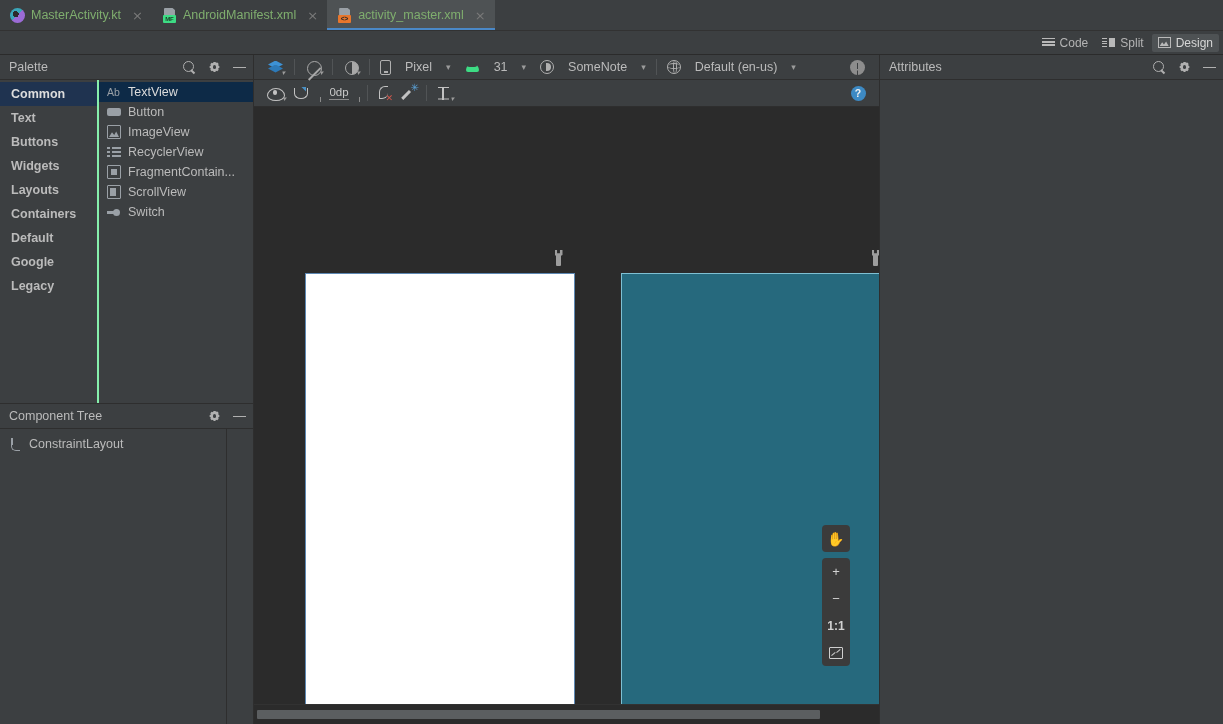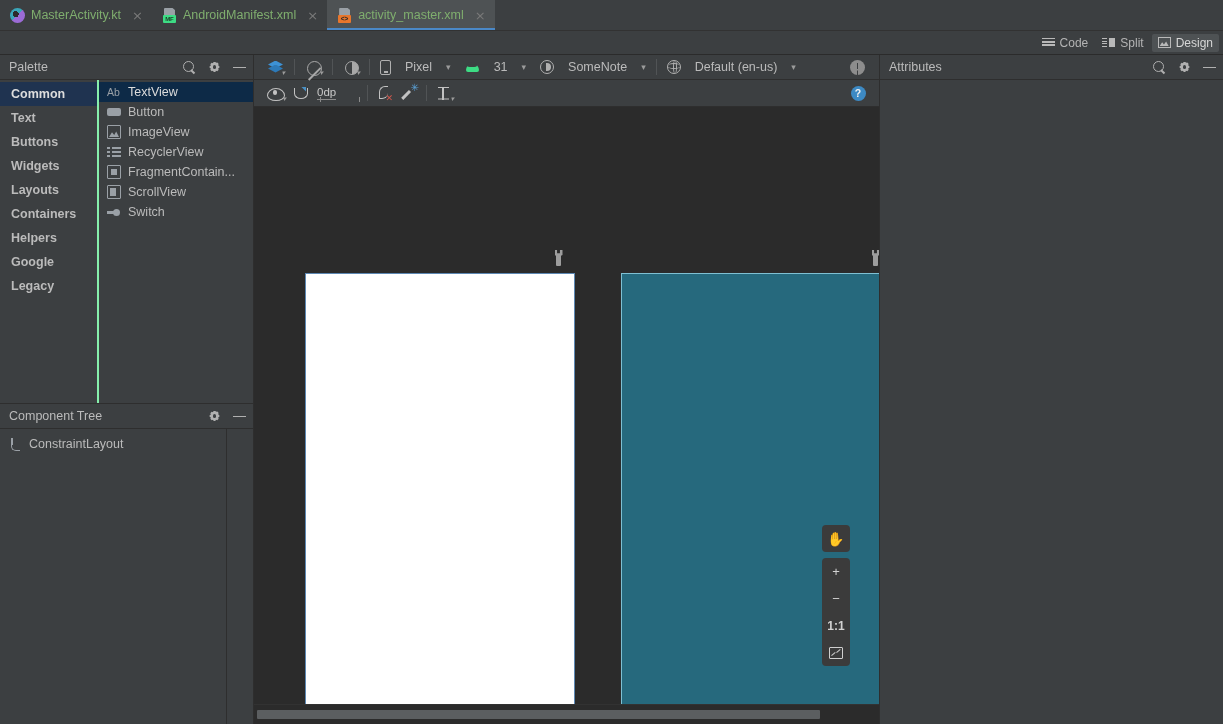"0dp" .dpbox { align-items: flex-start -> center }
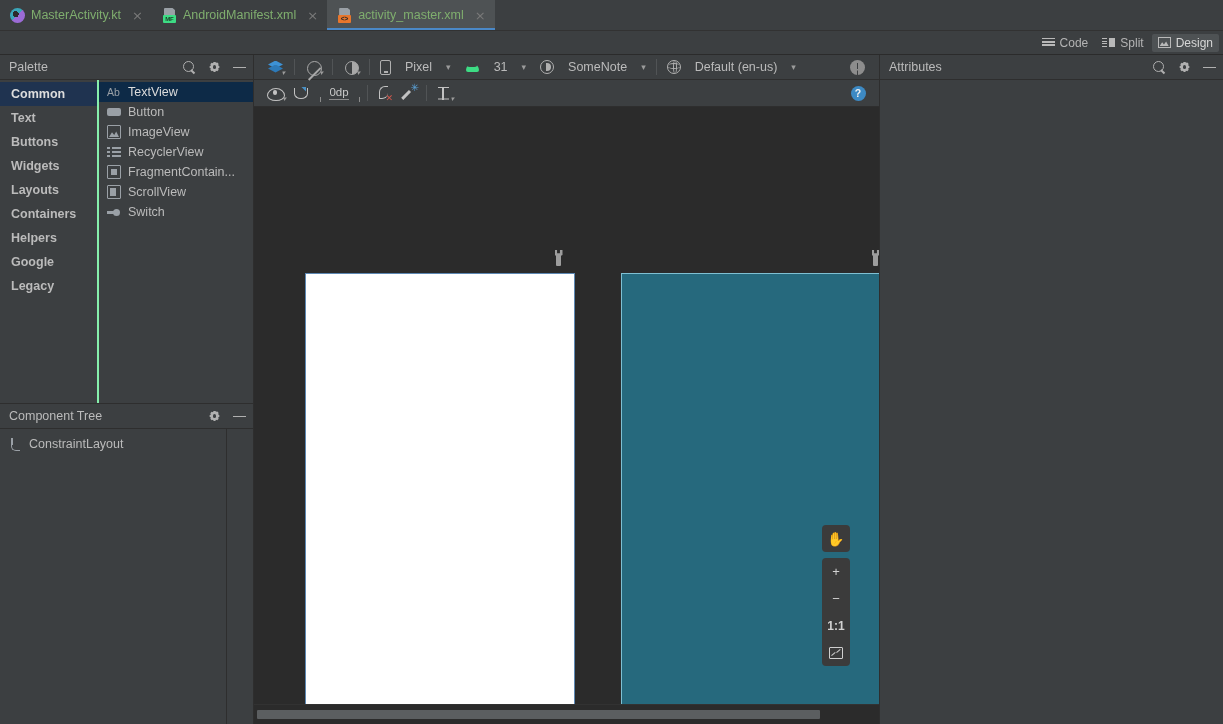"Helpers" div.palcat { text: Helpers -> Default }
